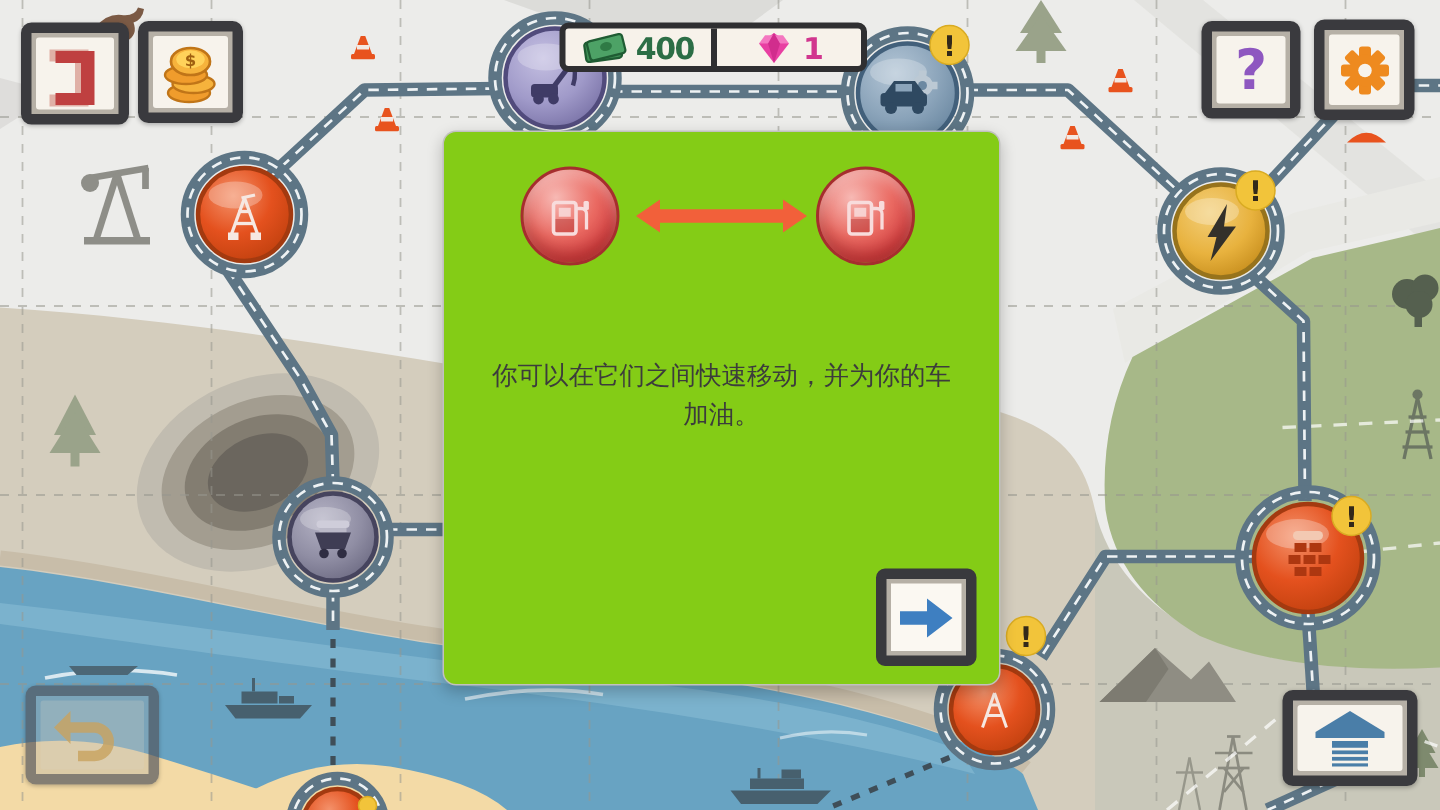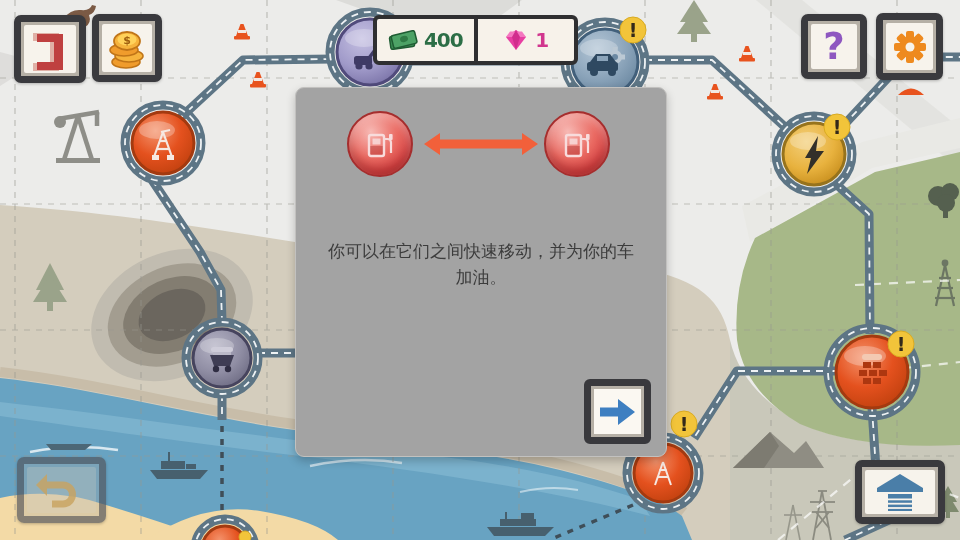"400" #resource-bar { height: 50px -> 33px }
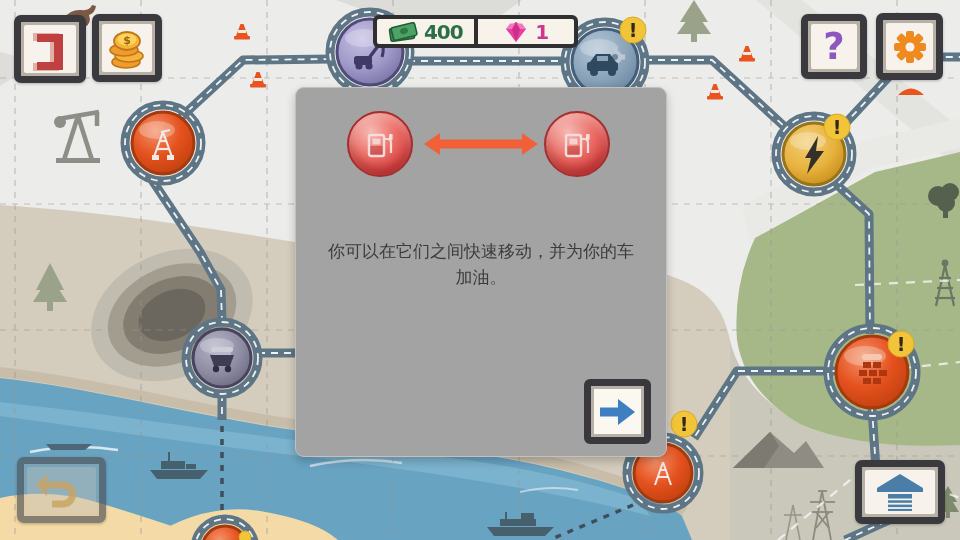"你可以在它们之间快速移动，并为你的车" #dialog { background: #a3a3a3 -> #84cc16 }
